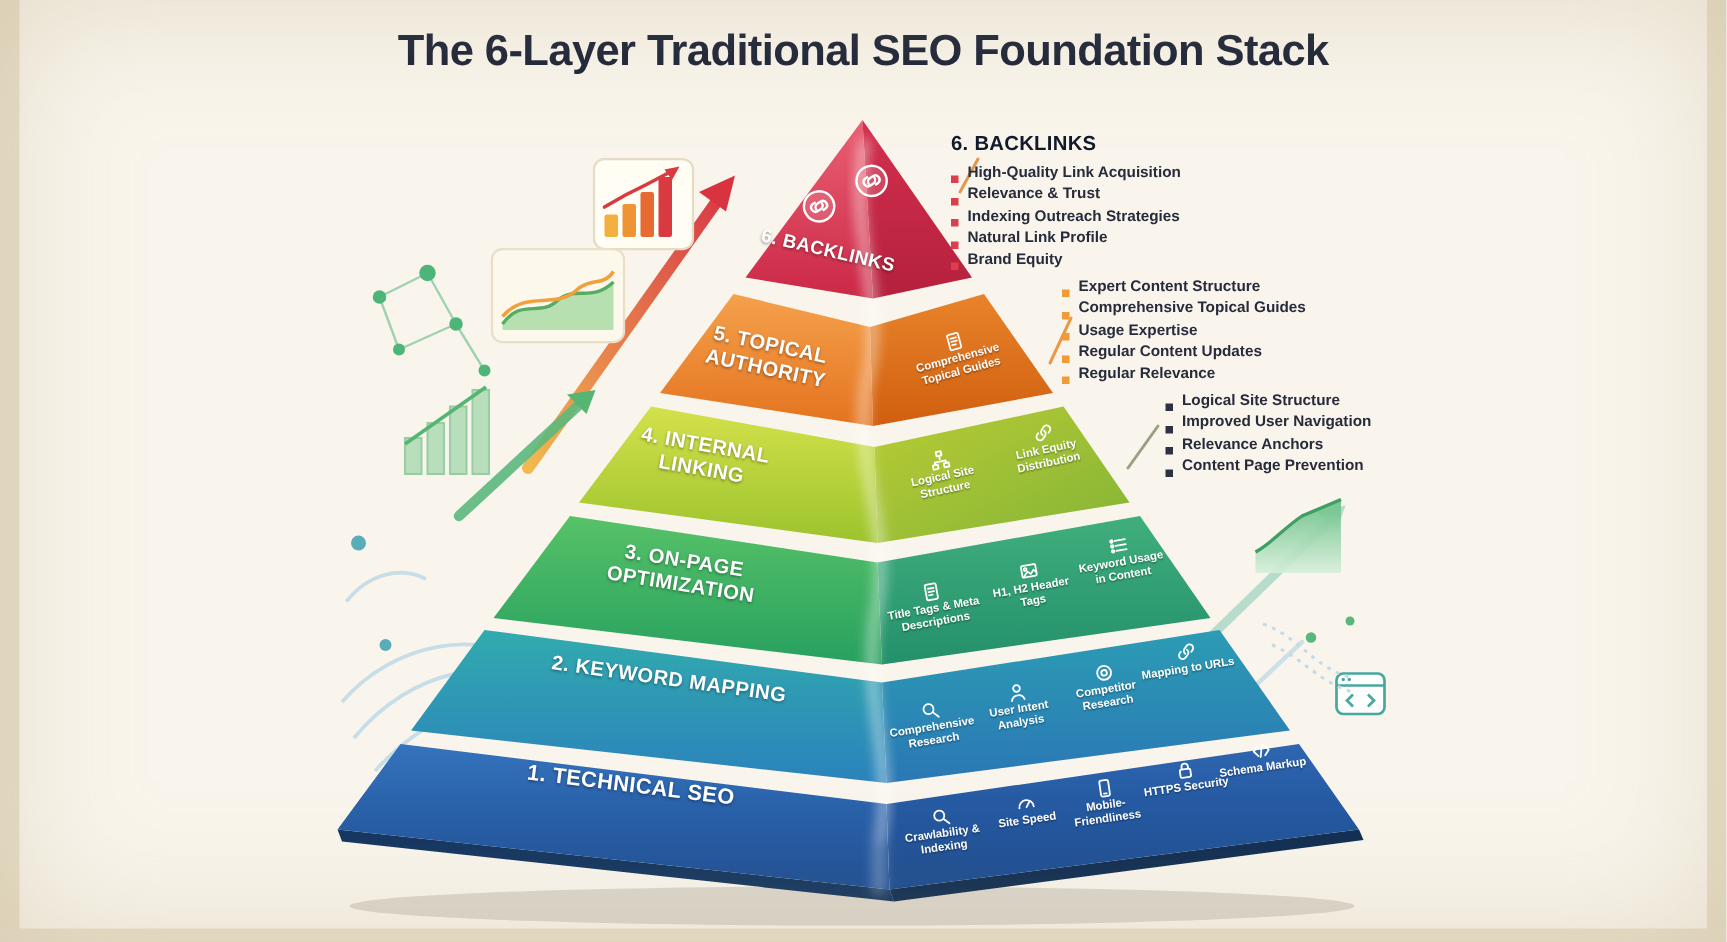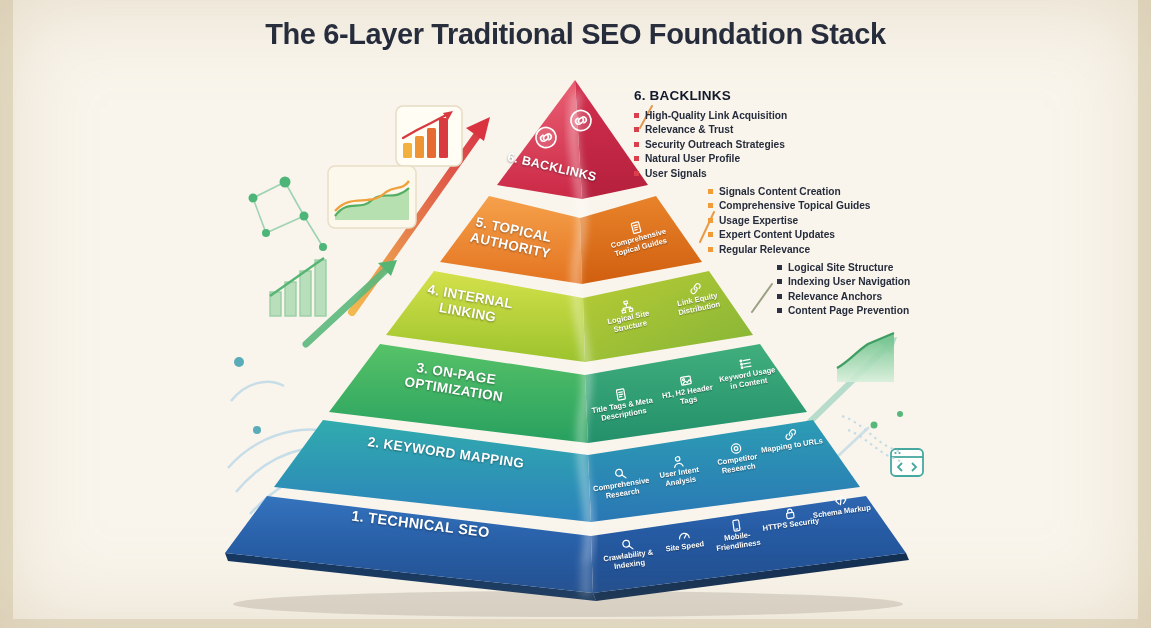"High-Quality Link Acquisition" .anno-item { align-items: flex-start -> flex-end }
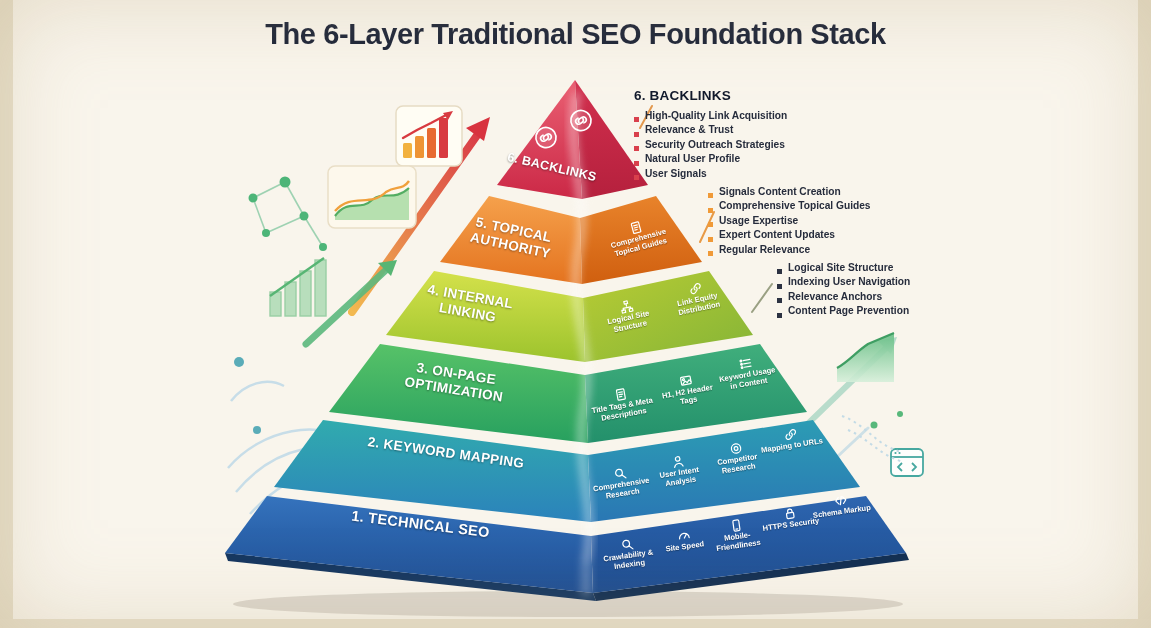"Security Outreach Strategies" span { text: Security -> Indexing }
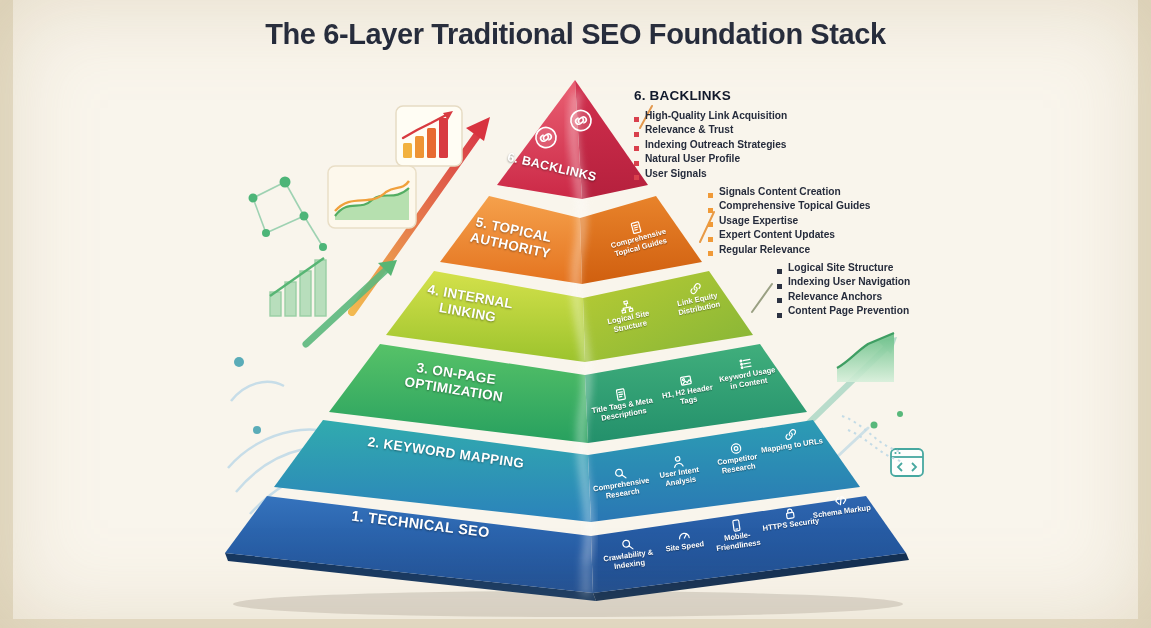"Natural User Profile" span { text: User -> Link }
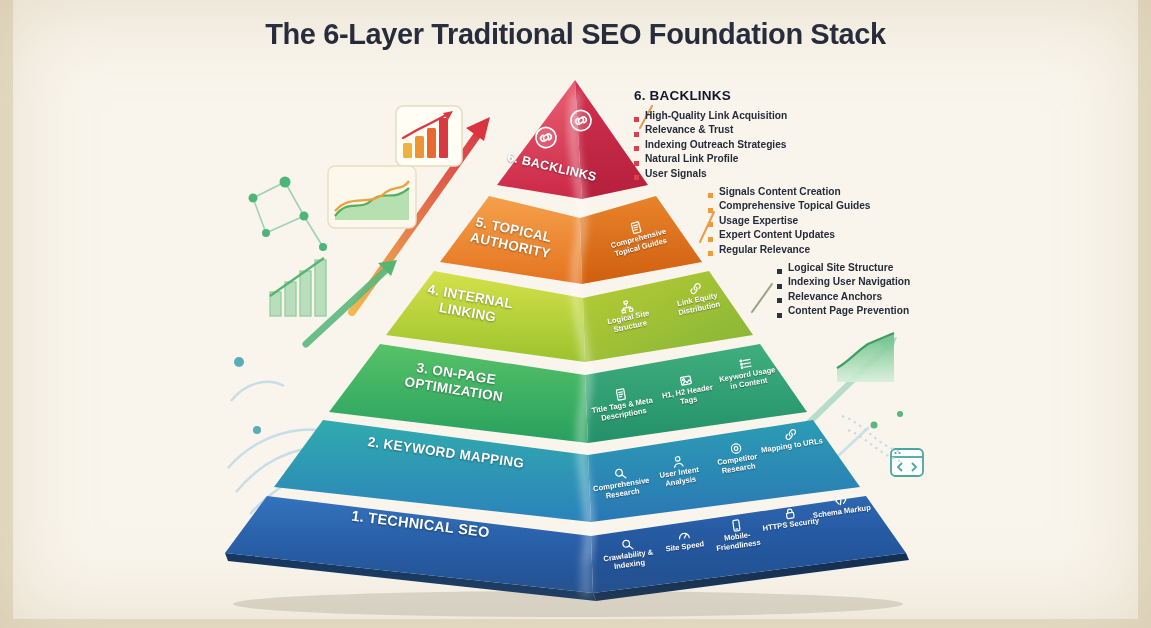"User Signals" span { text: User Signals -> Brand Equity }
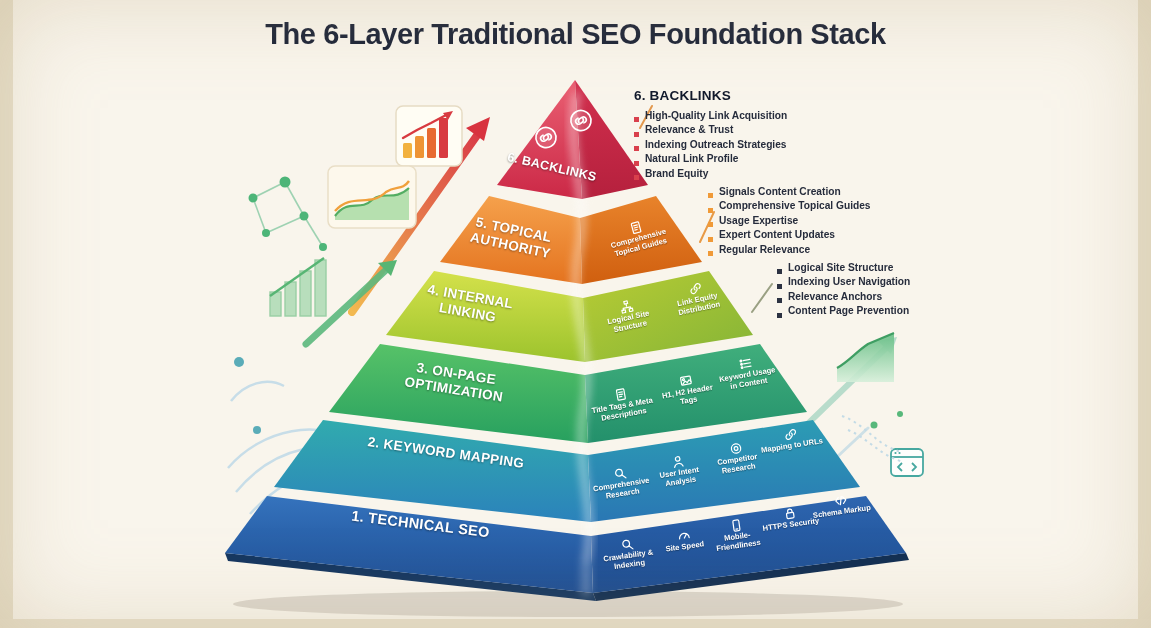"Signals Content Creation" span { text: Signals Content Creation -> Expert Content Structure }
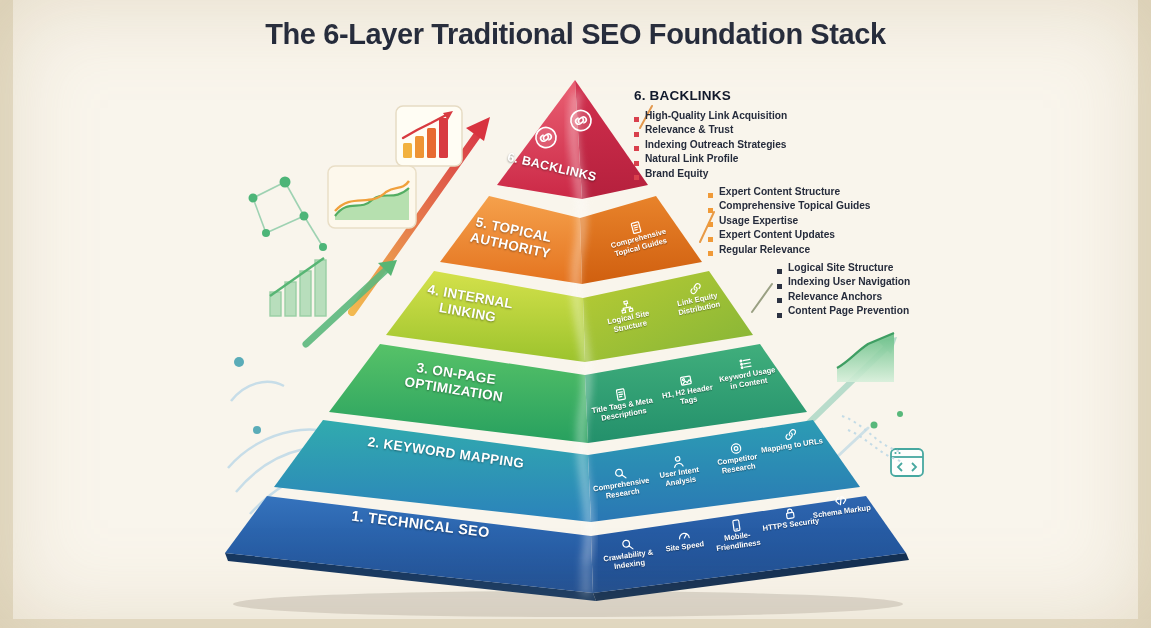"Expert Content Updates" span { text: Expert -> Regular }
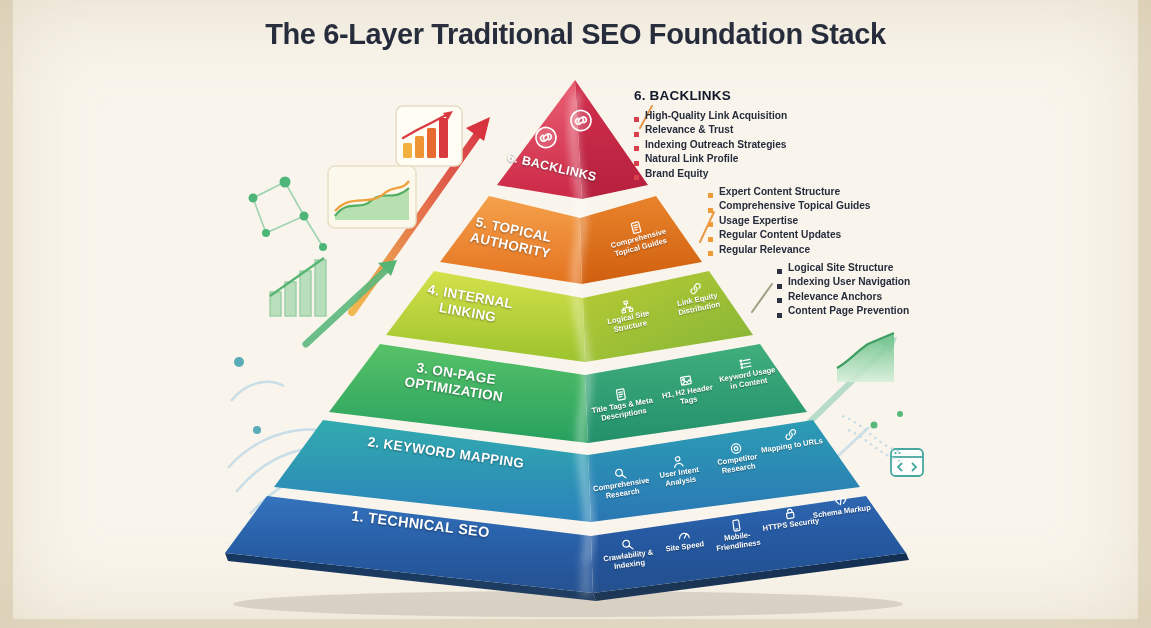"Indexing User Navigation" span { text: Indexing -> Improved }
